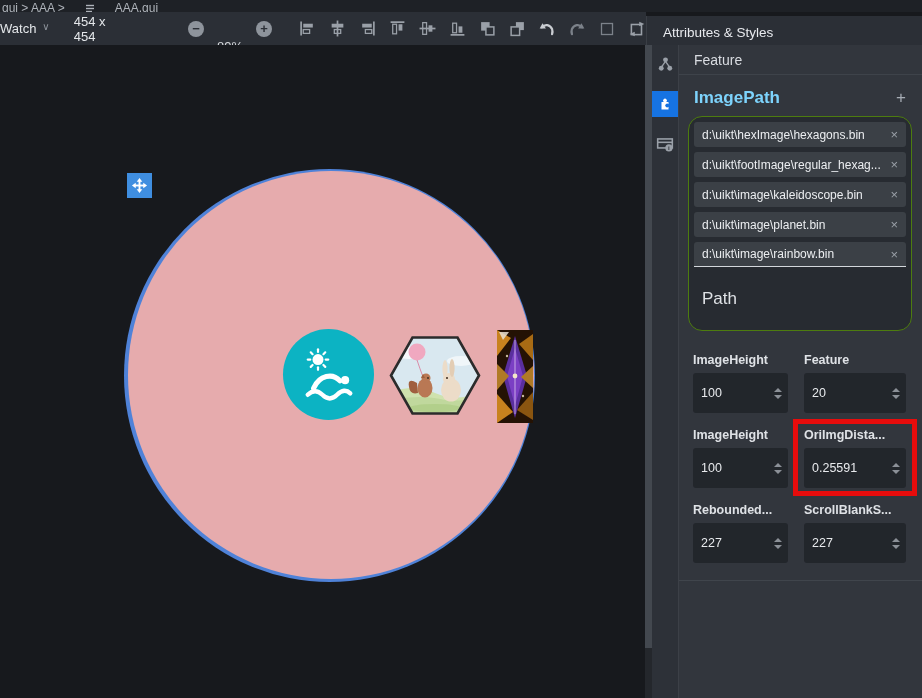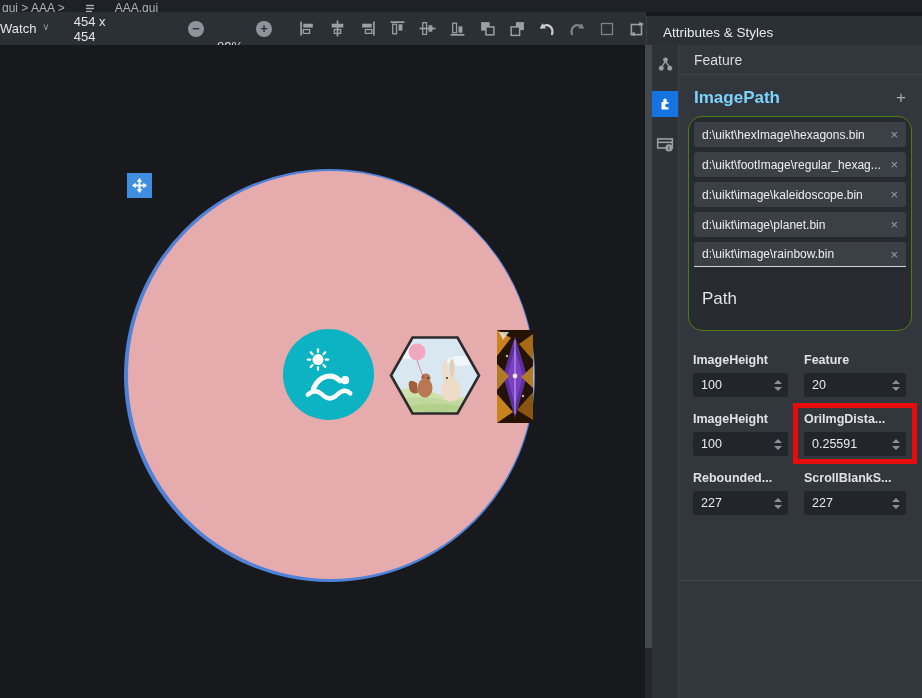"100" .field { height: 24px -> 40px }
